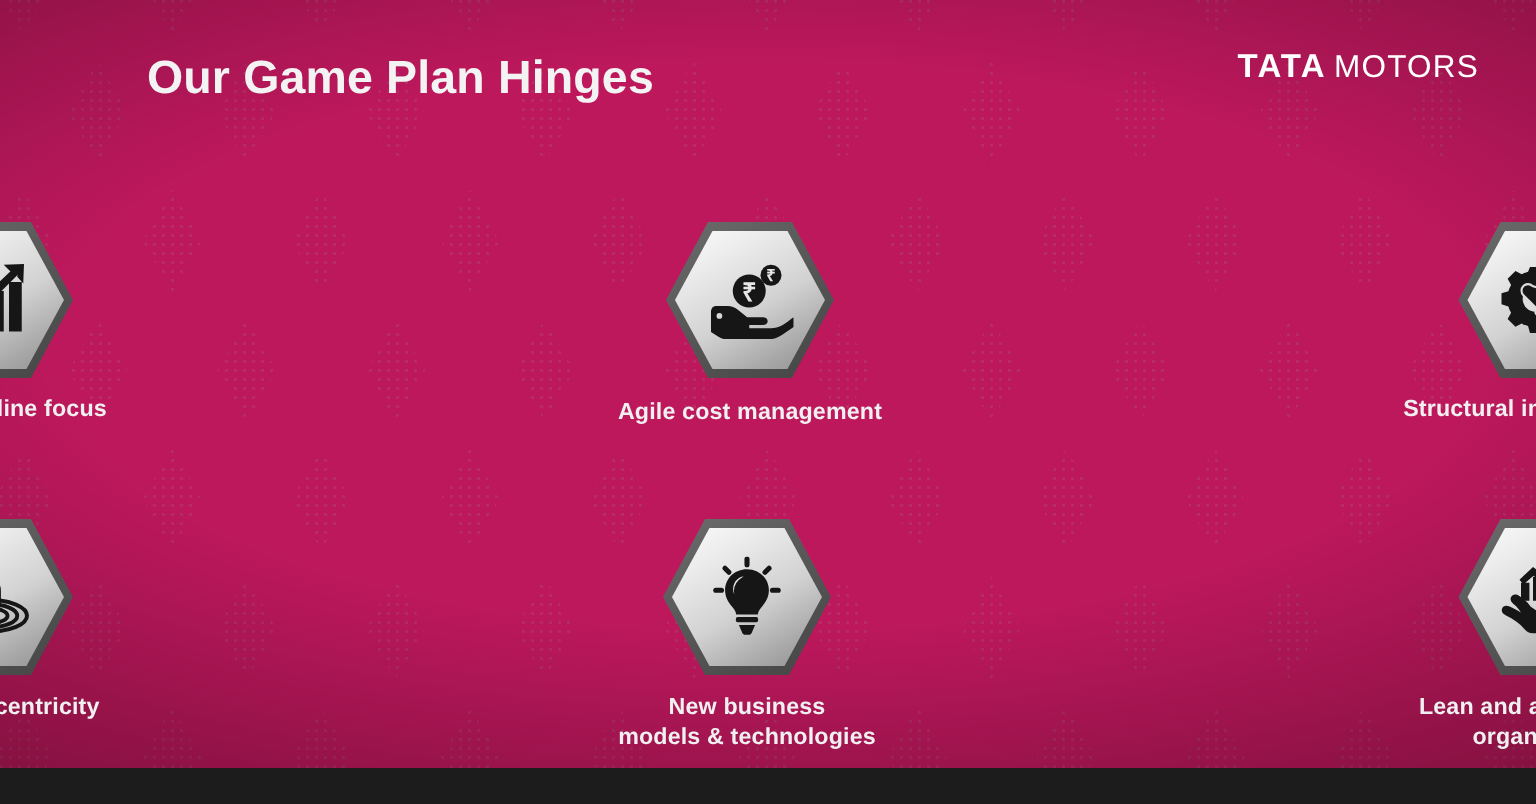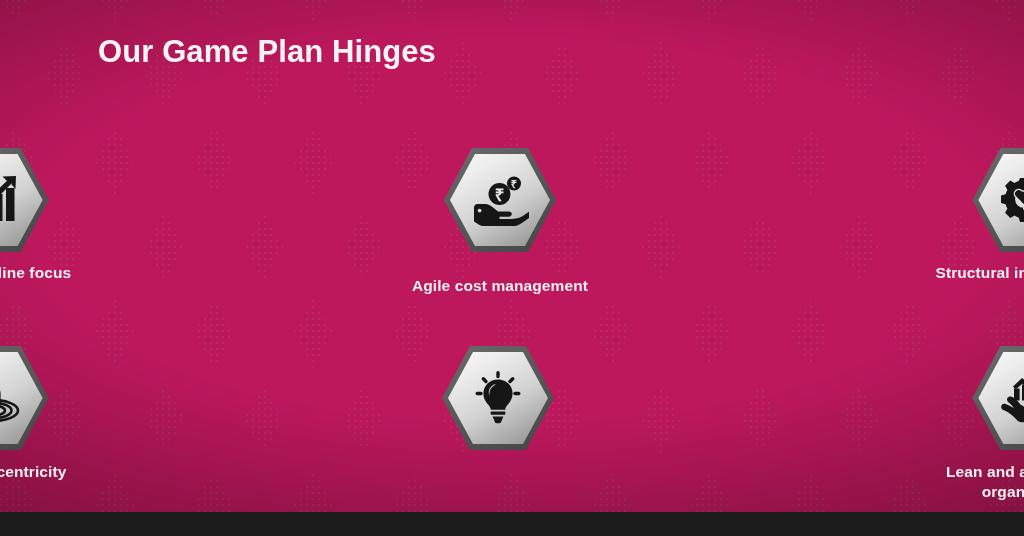"TATA MOTORS" div.logo { html: none -> <div> <span>TATA</span><span>MOTORS</span> </div> }
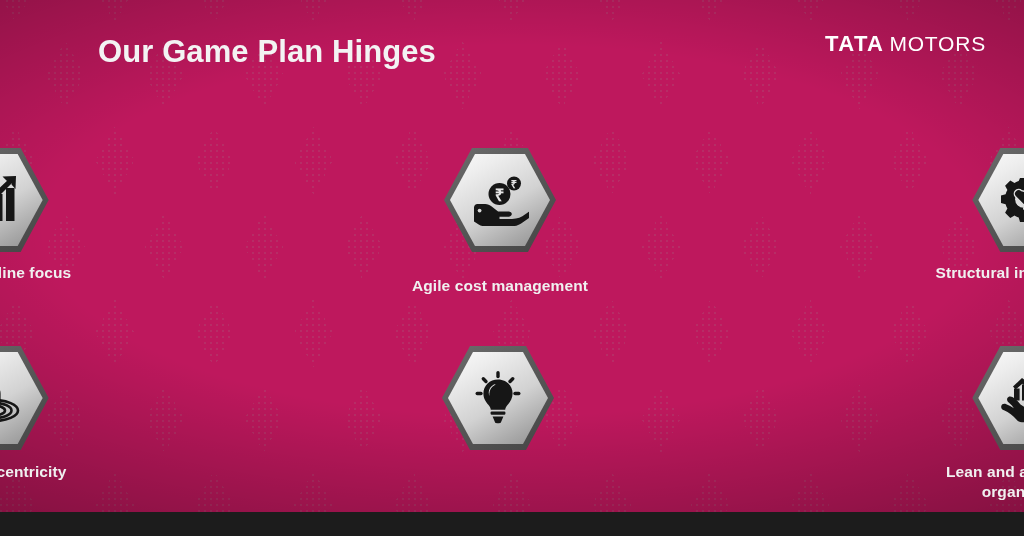"Agile cost management" .cell.c1 .caption { margin-top: 24px -> 13px }
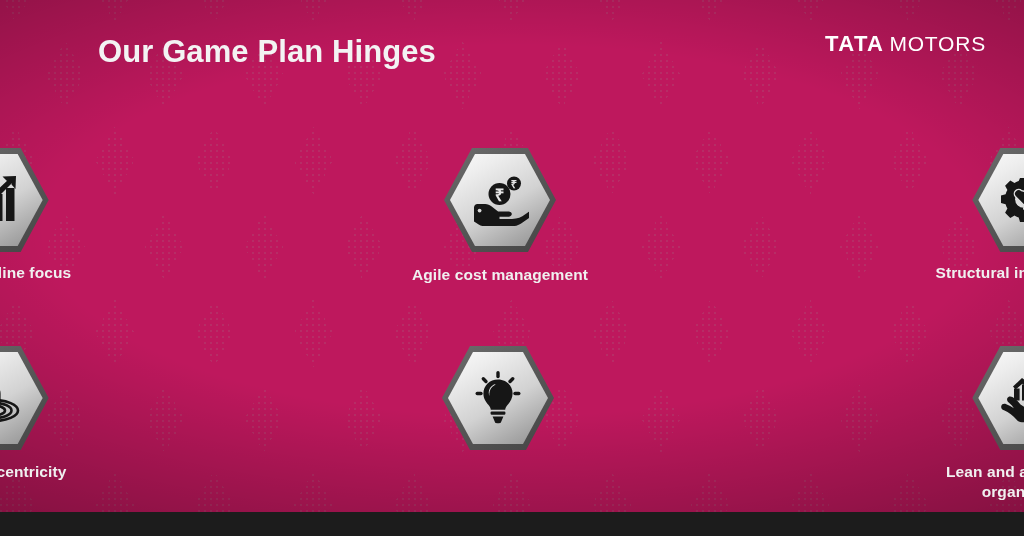"New business" div.caption { html: none -> <div>New business models &amp; technologies</div> }
